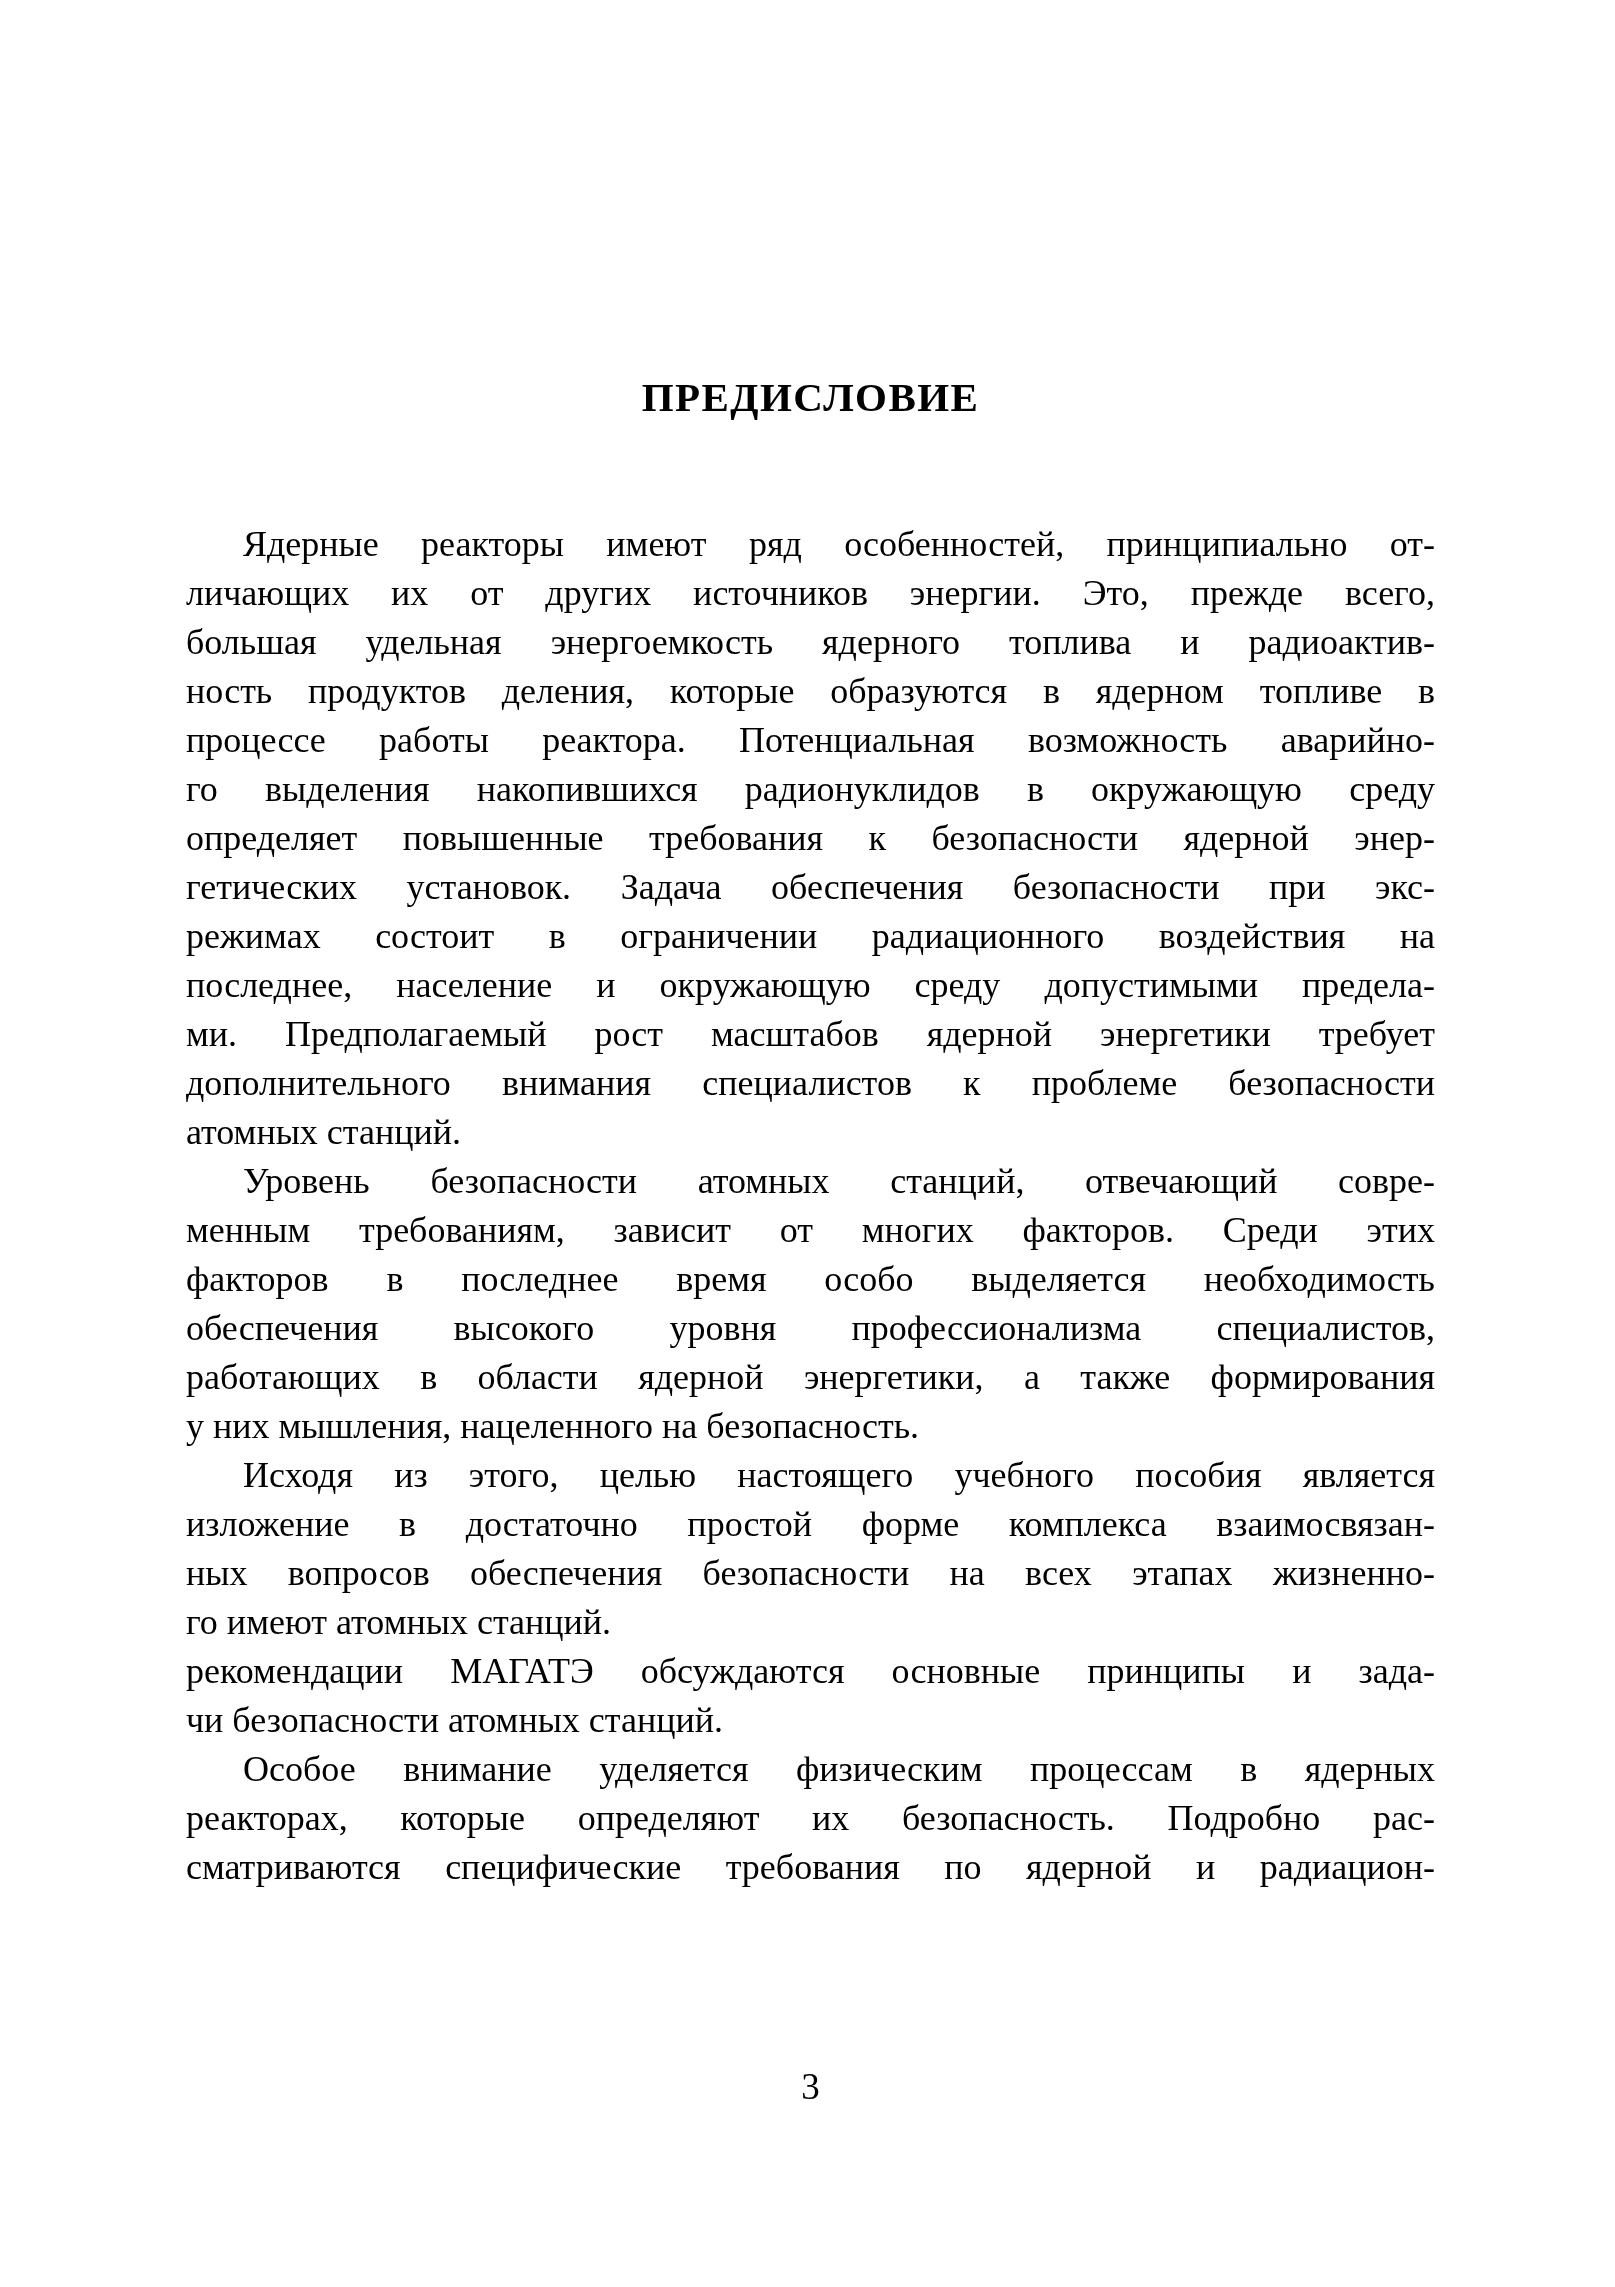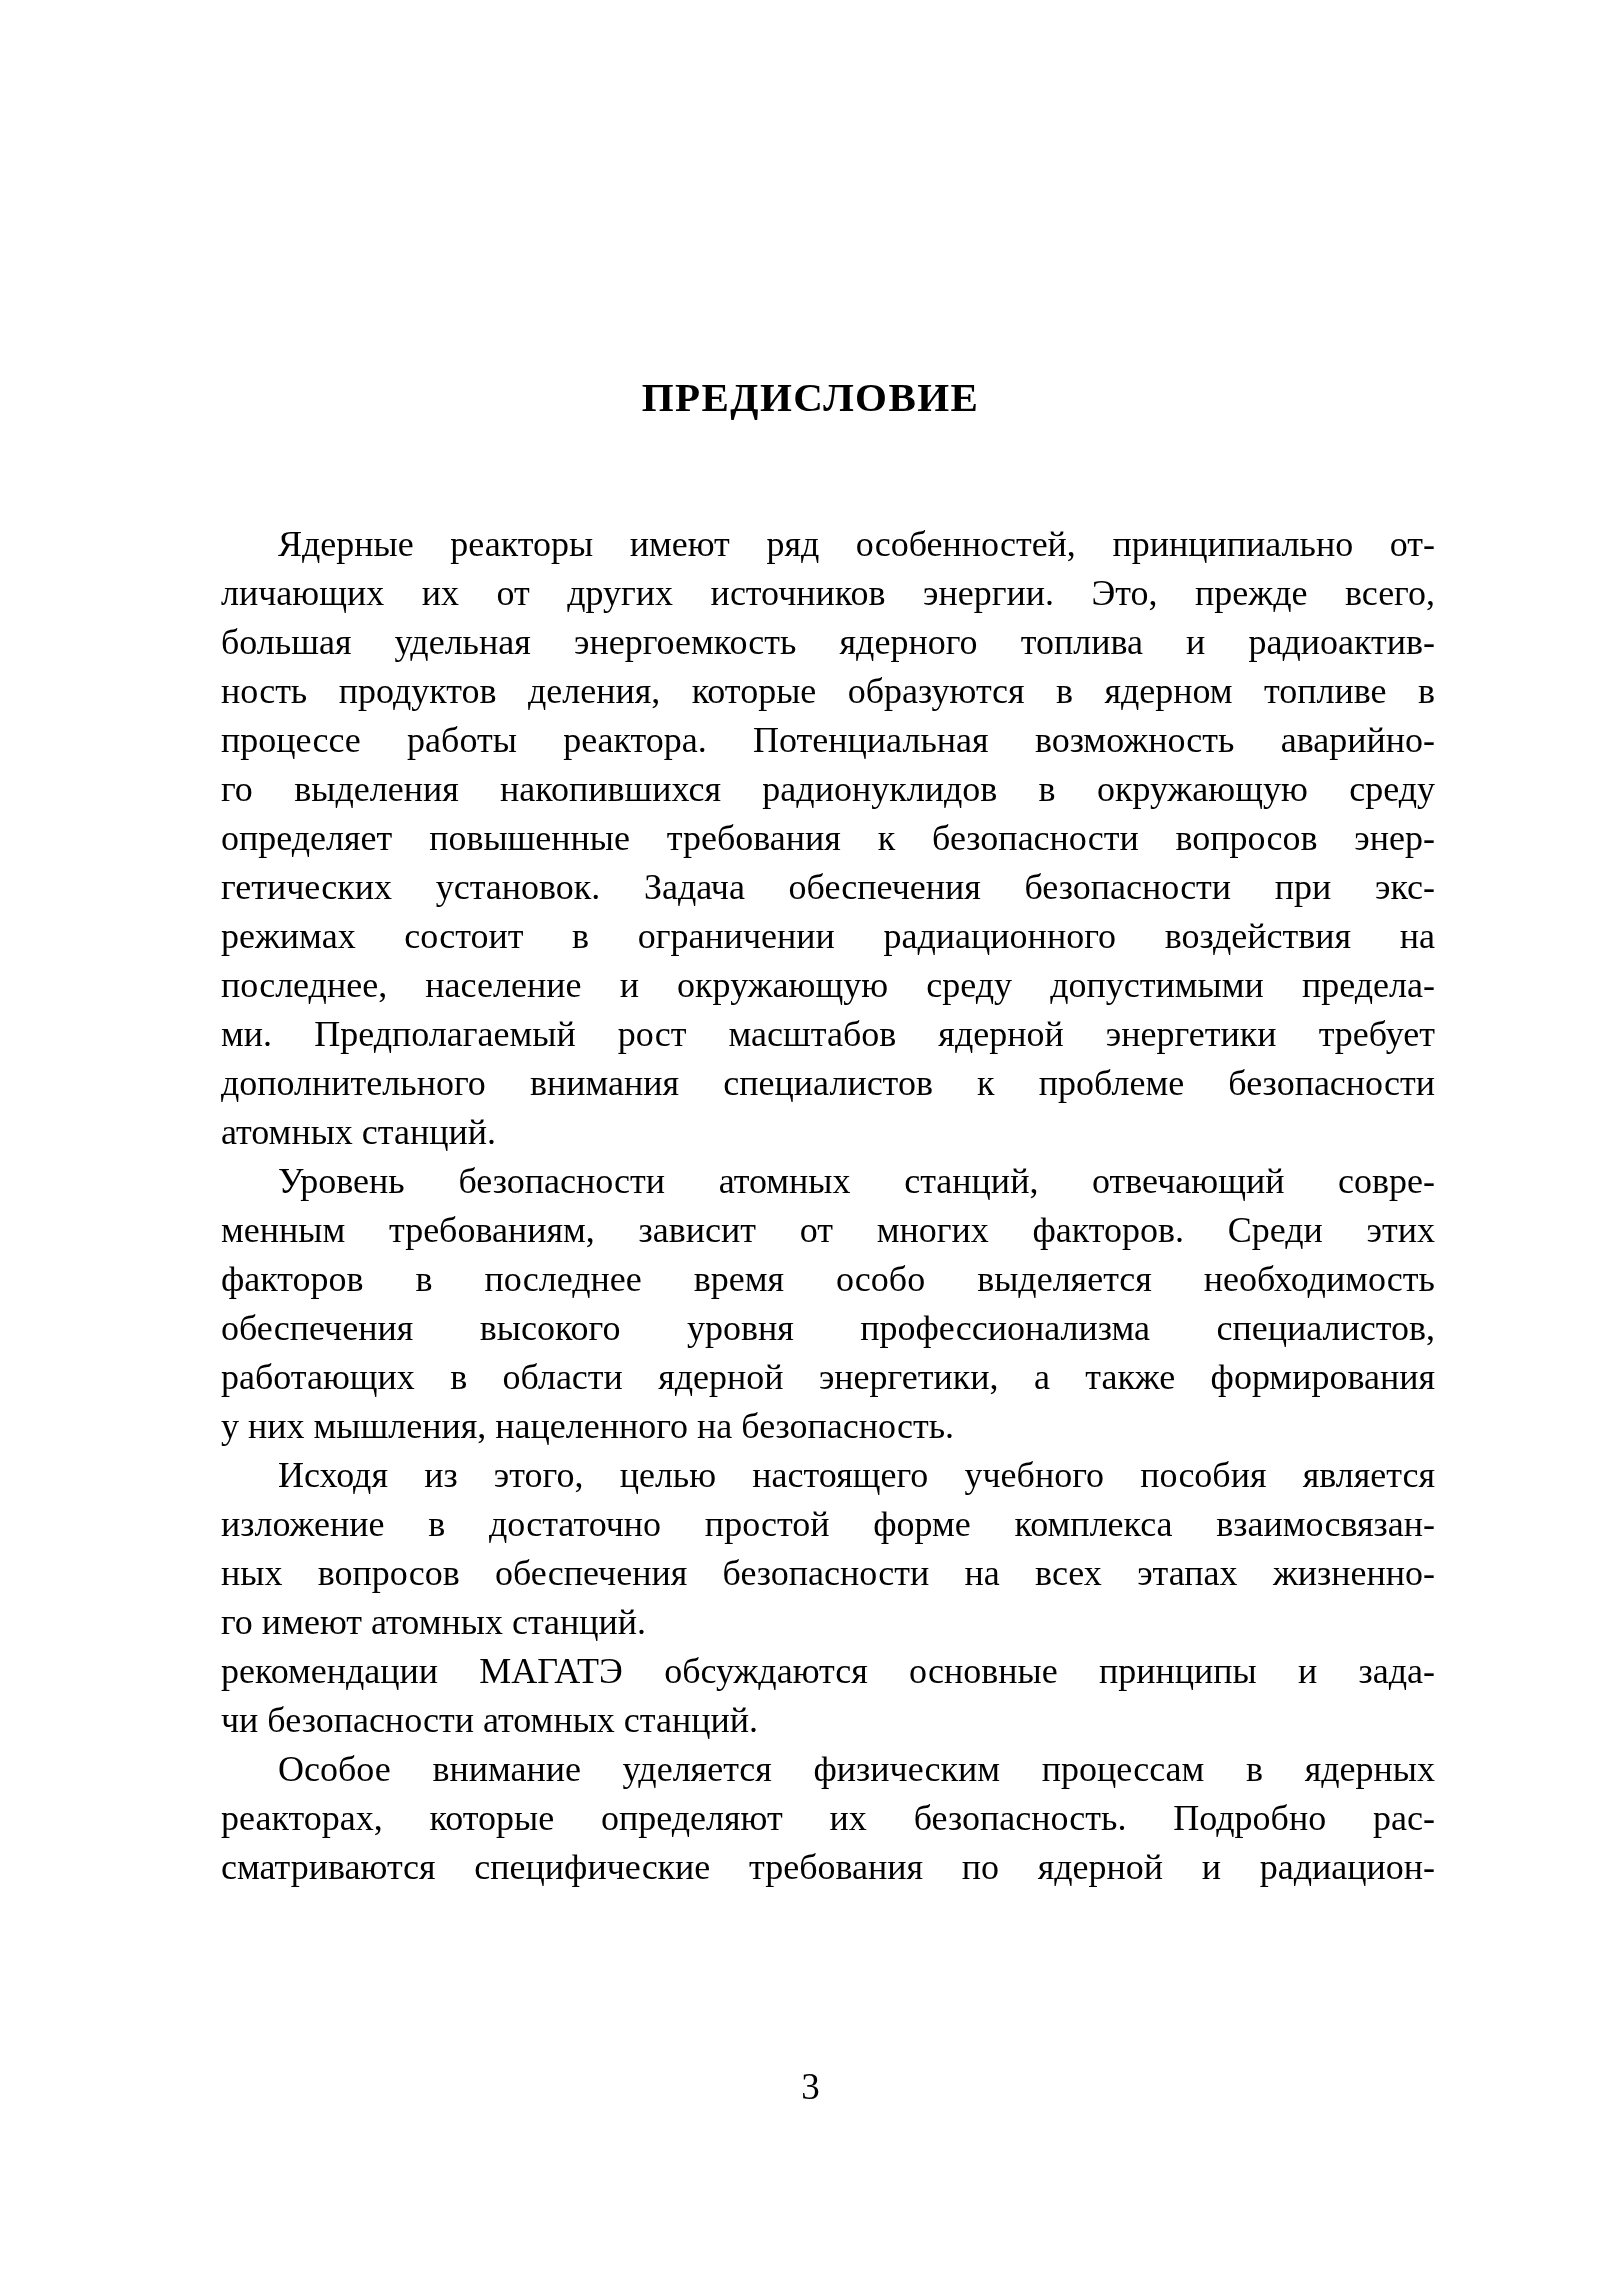"Ядерные реакторы имеют ряд особенностей," .line { margin-left: 35px -> none }
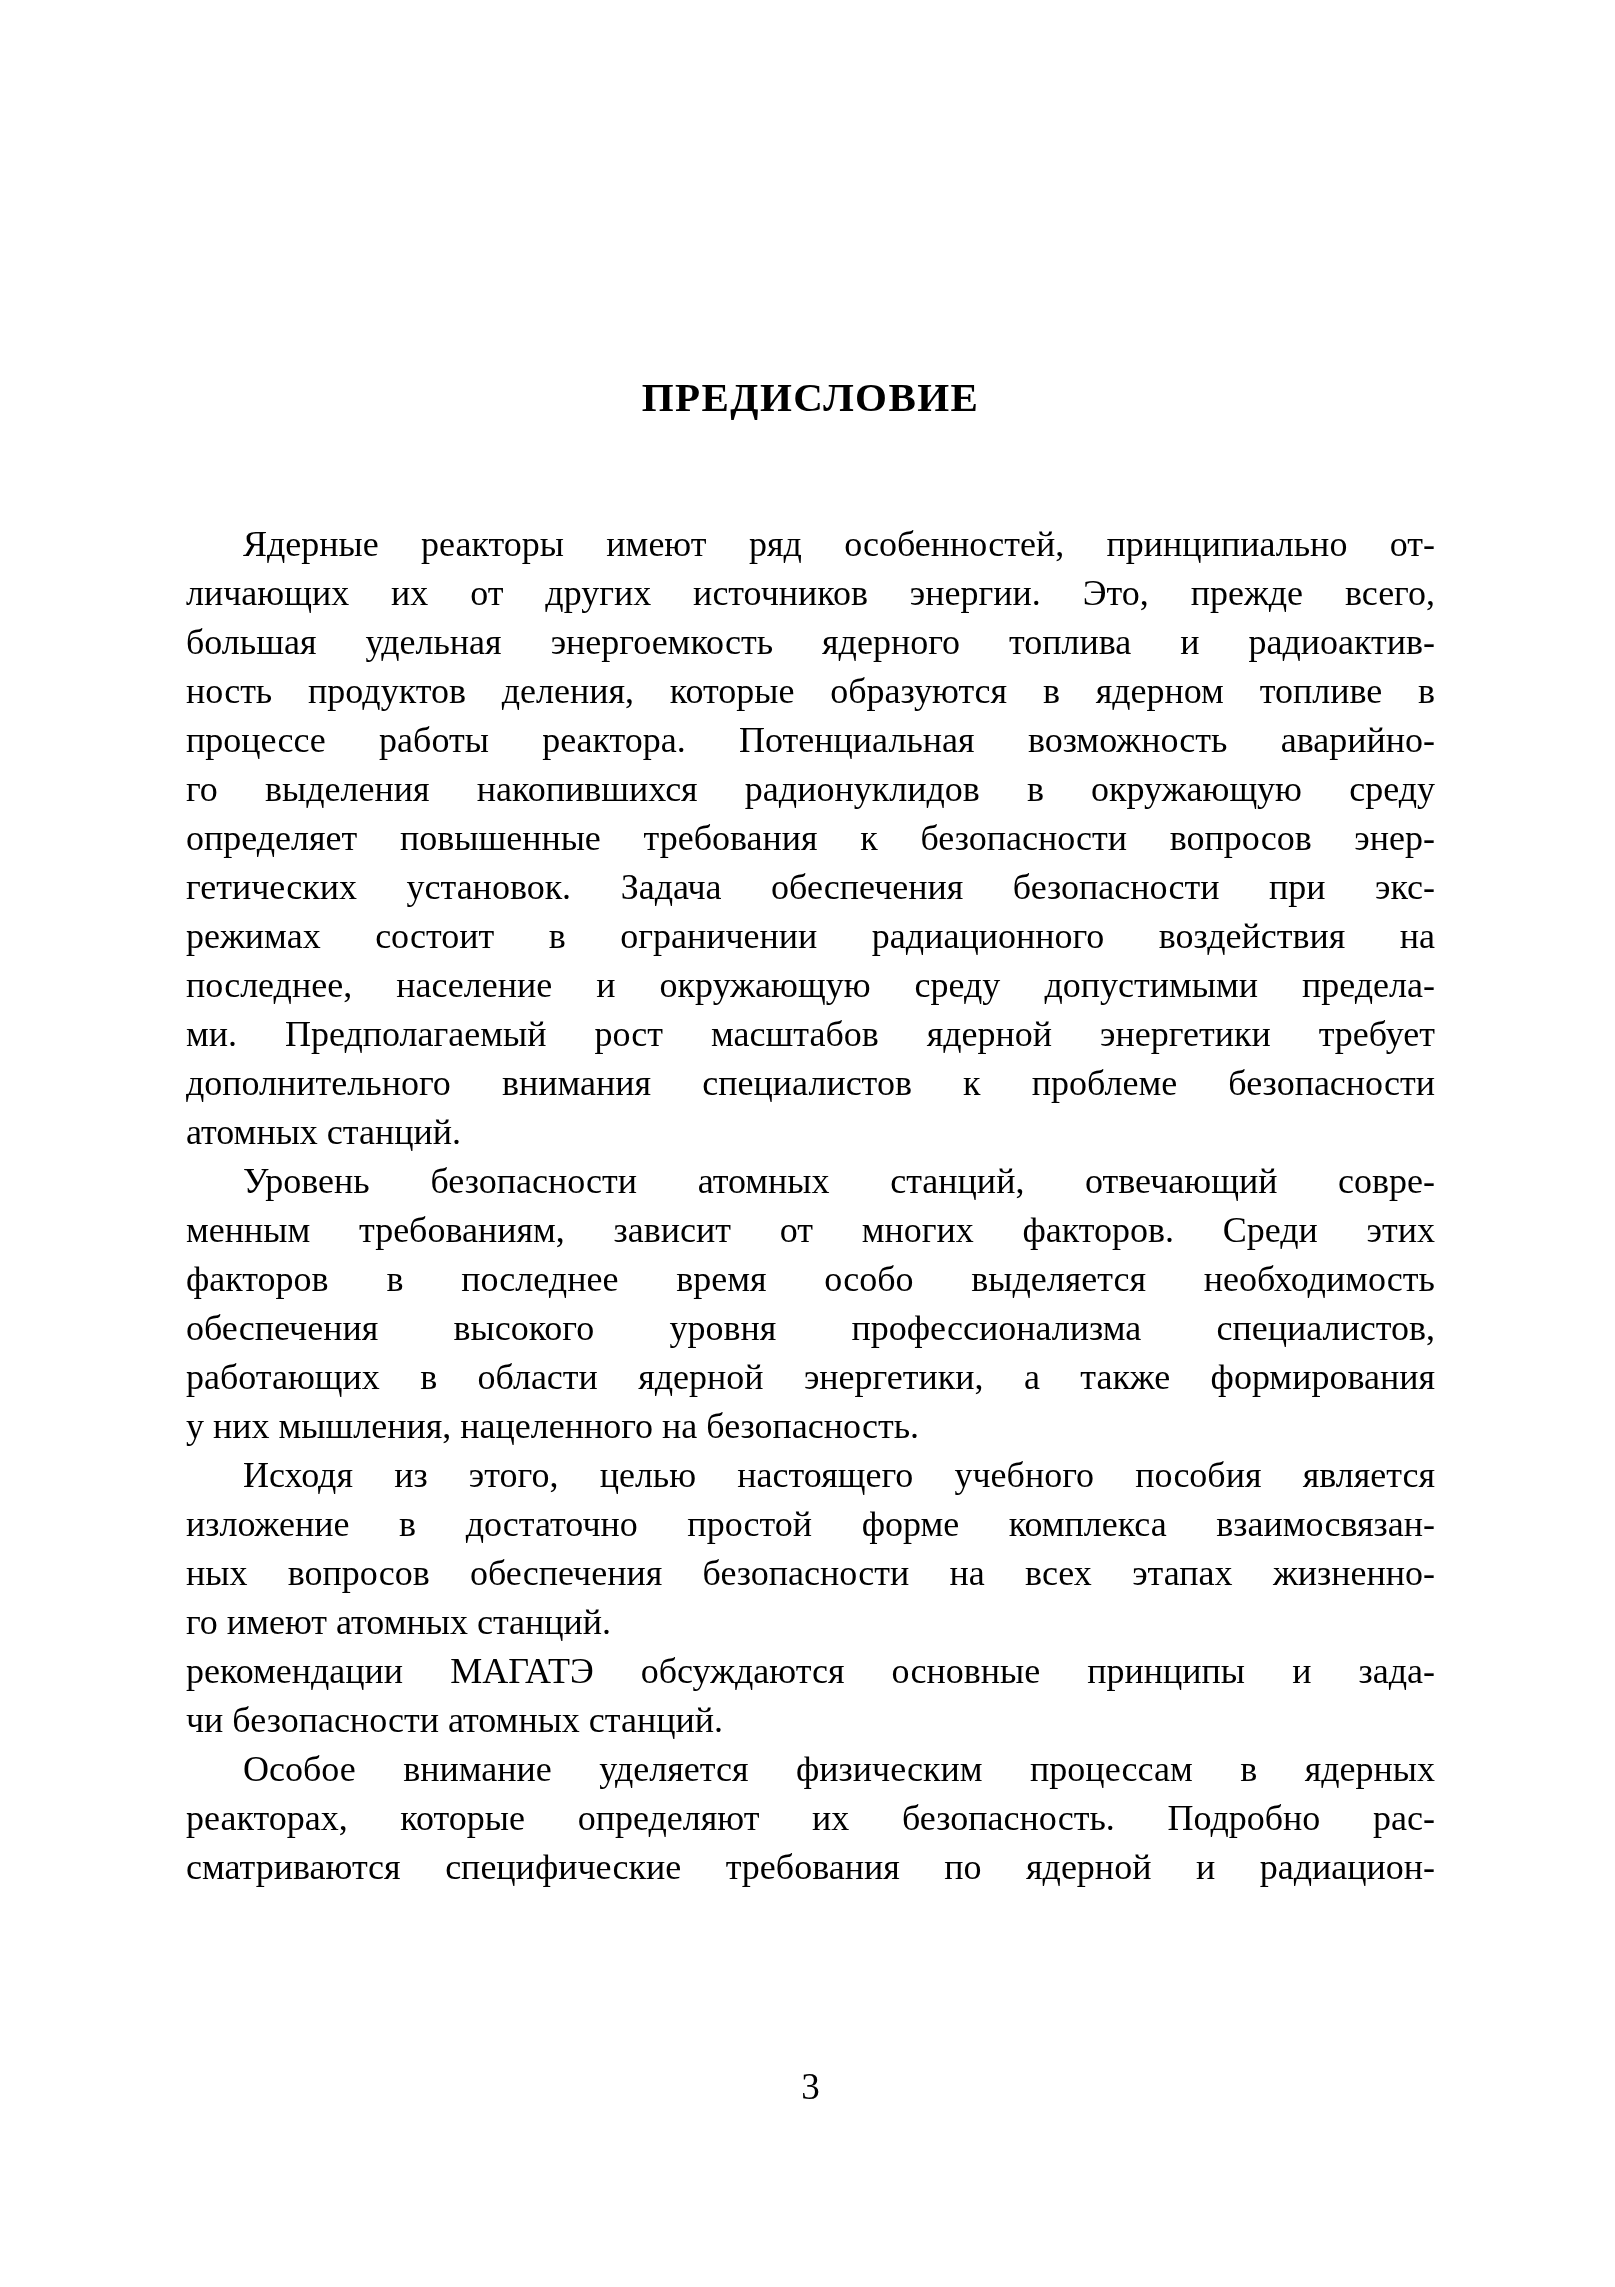"определяет повышенные требования к" div.line { text: вопросов -> ядерной }
